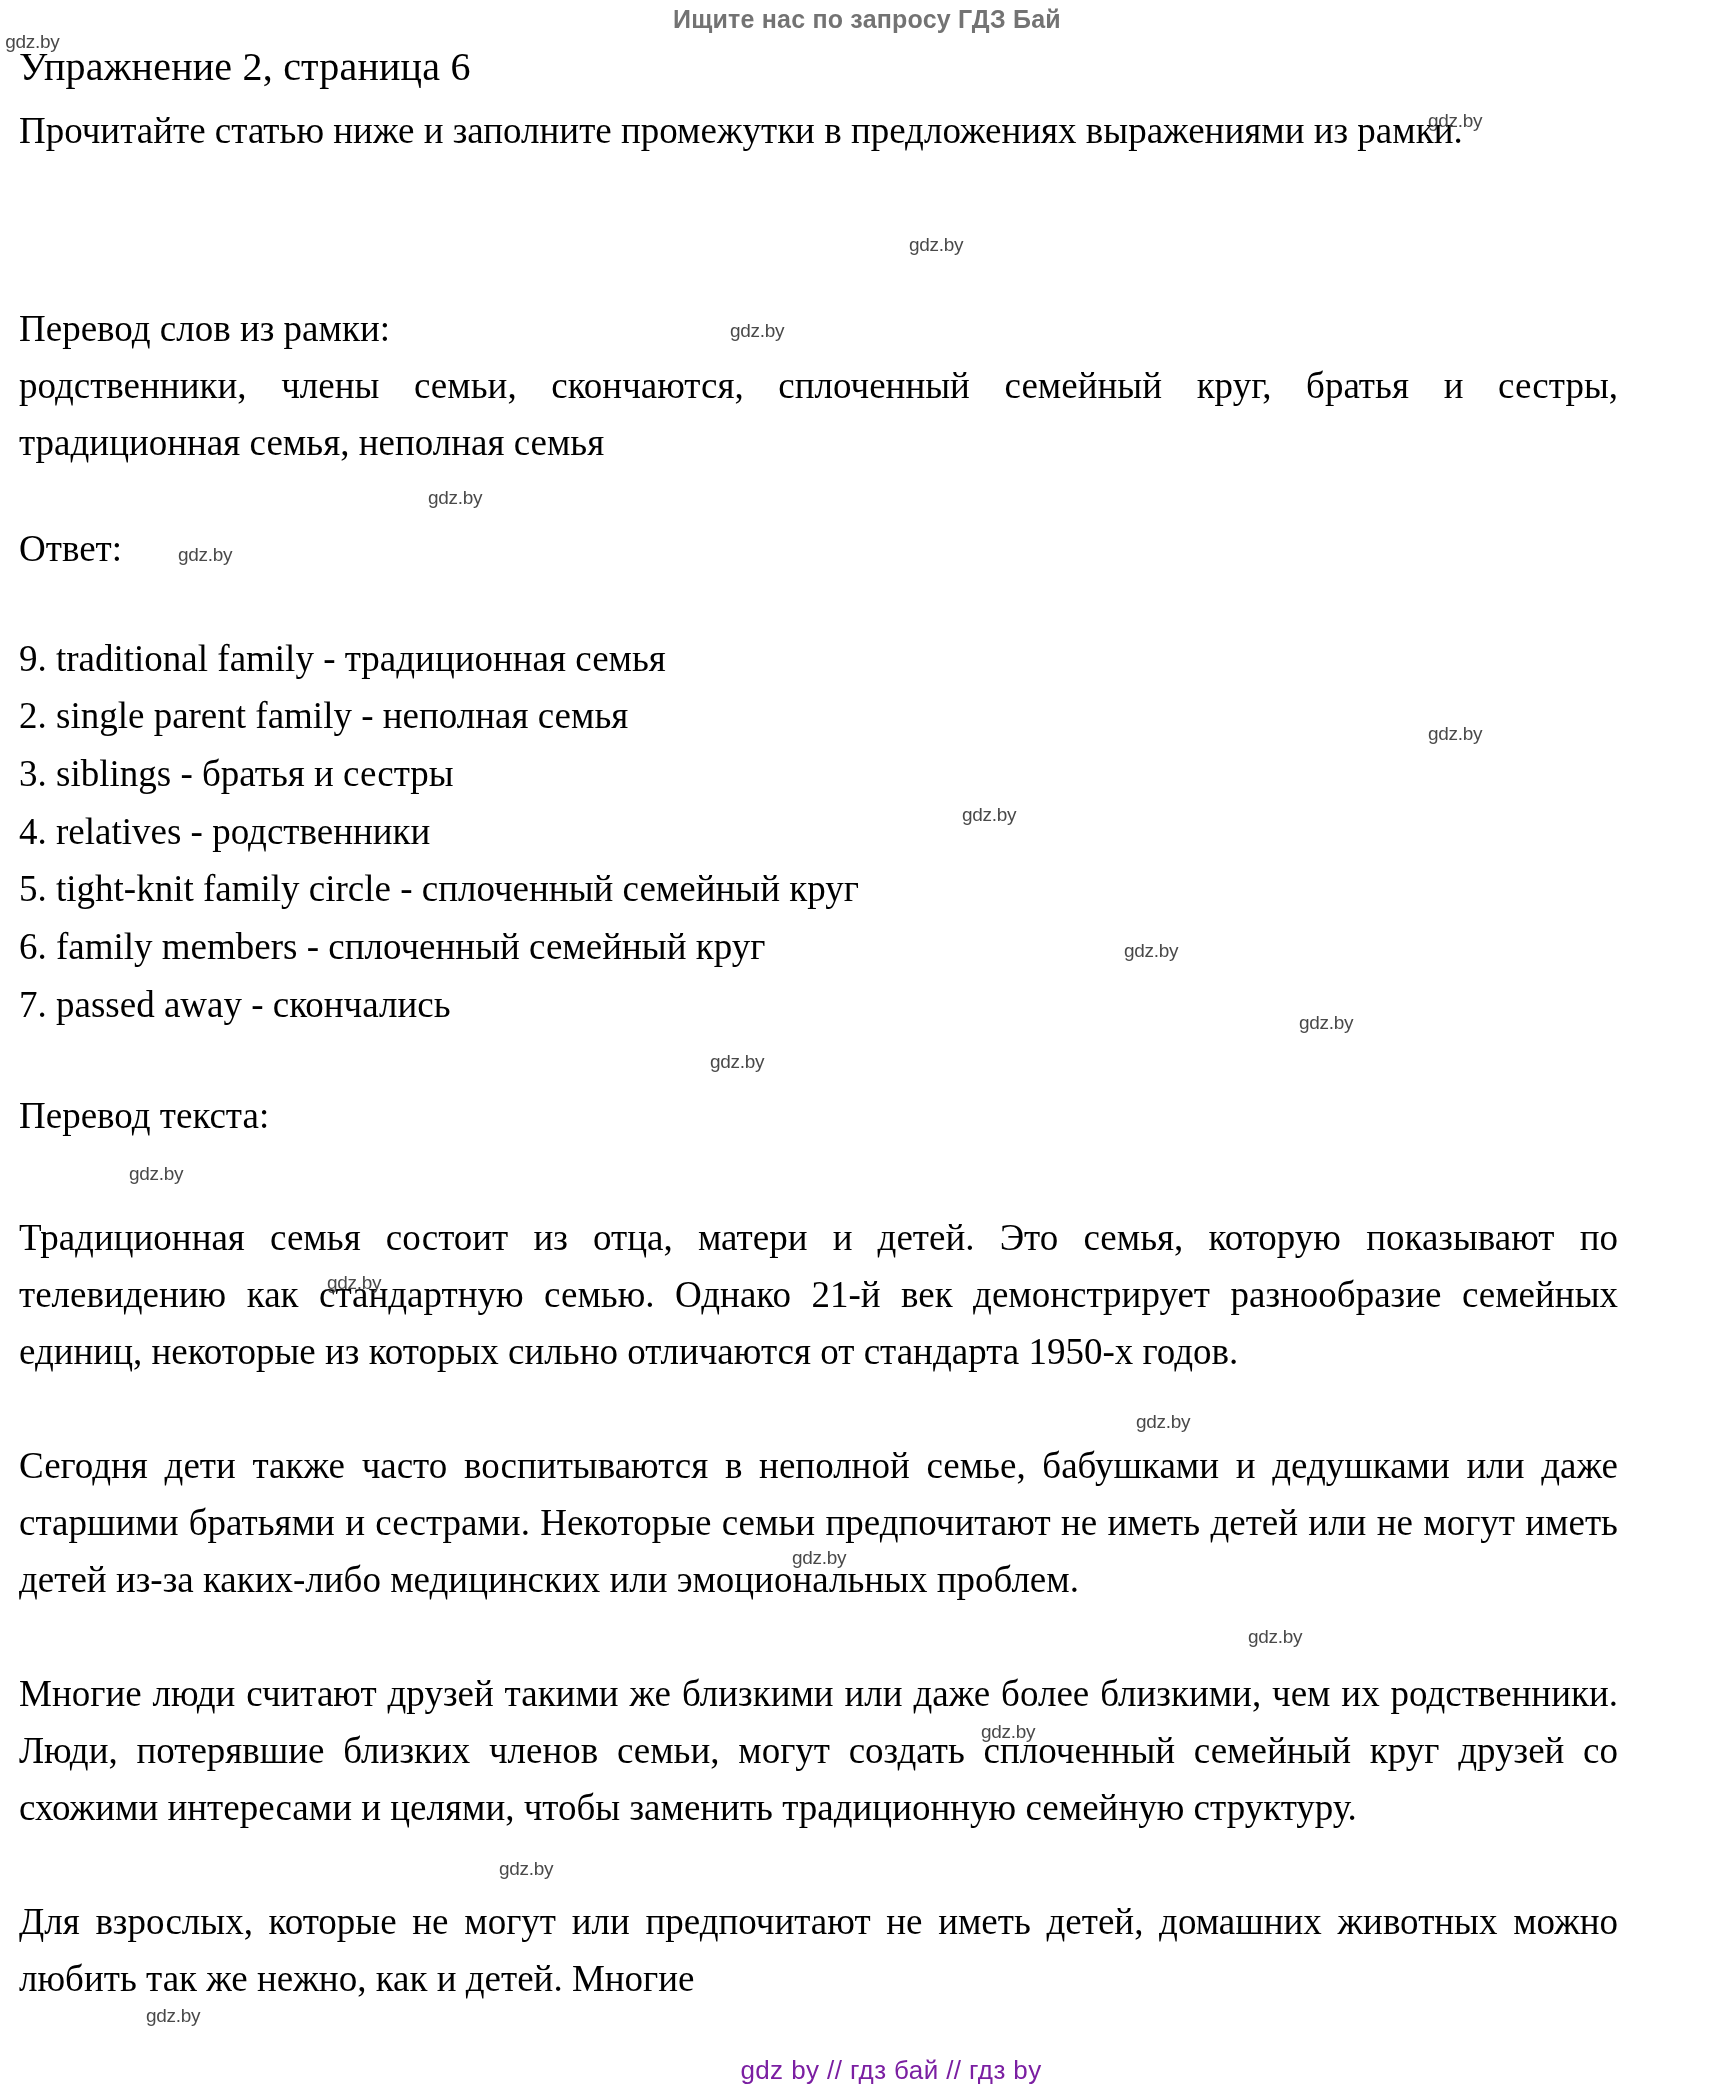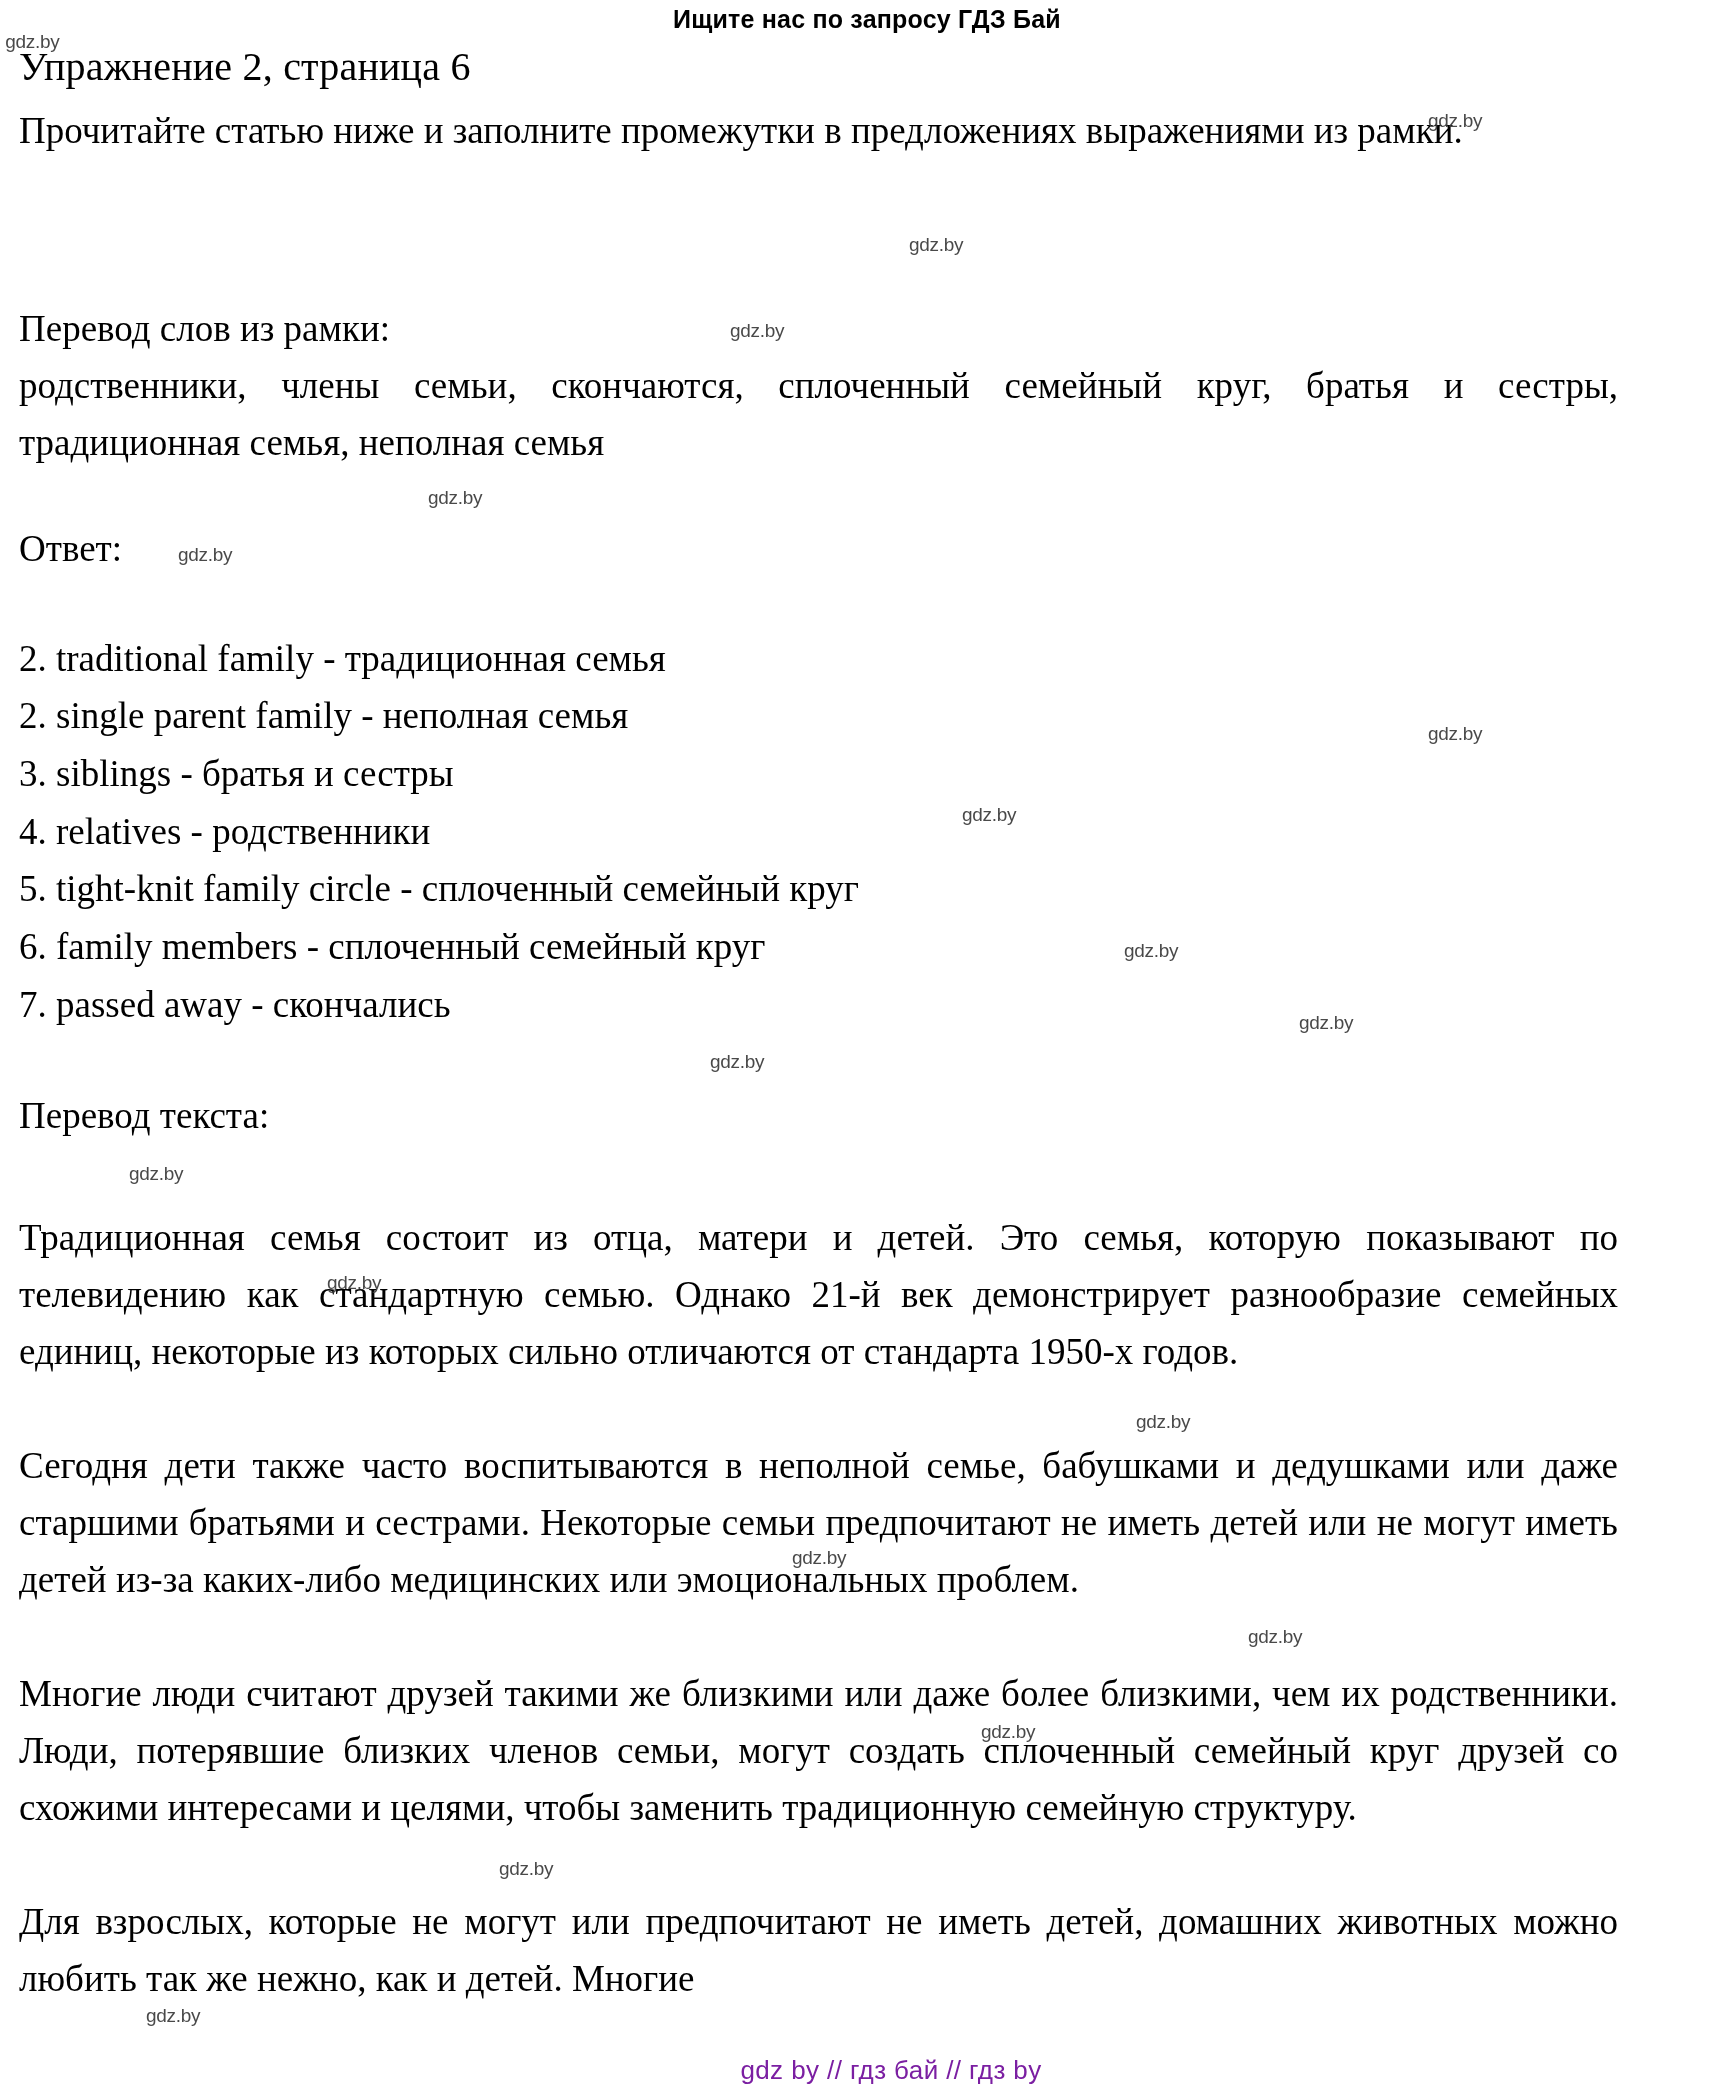"Ищите нас по запросу ГДЗ" div.top-banner { color: #000000 -> #737373 }
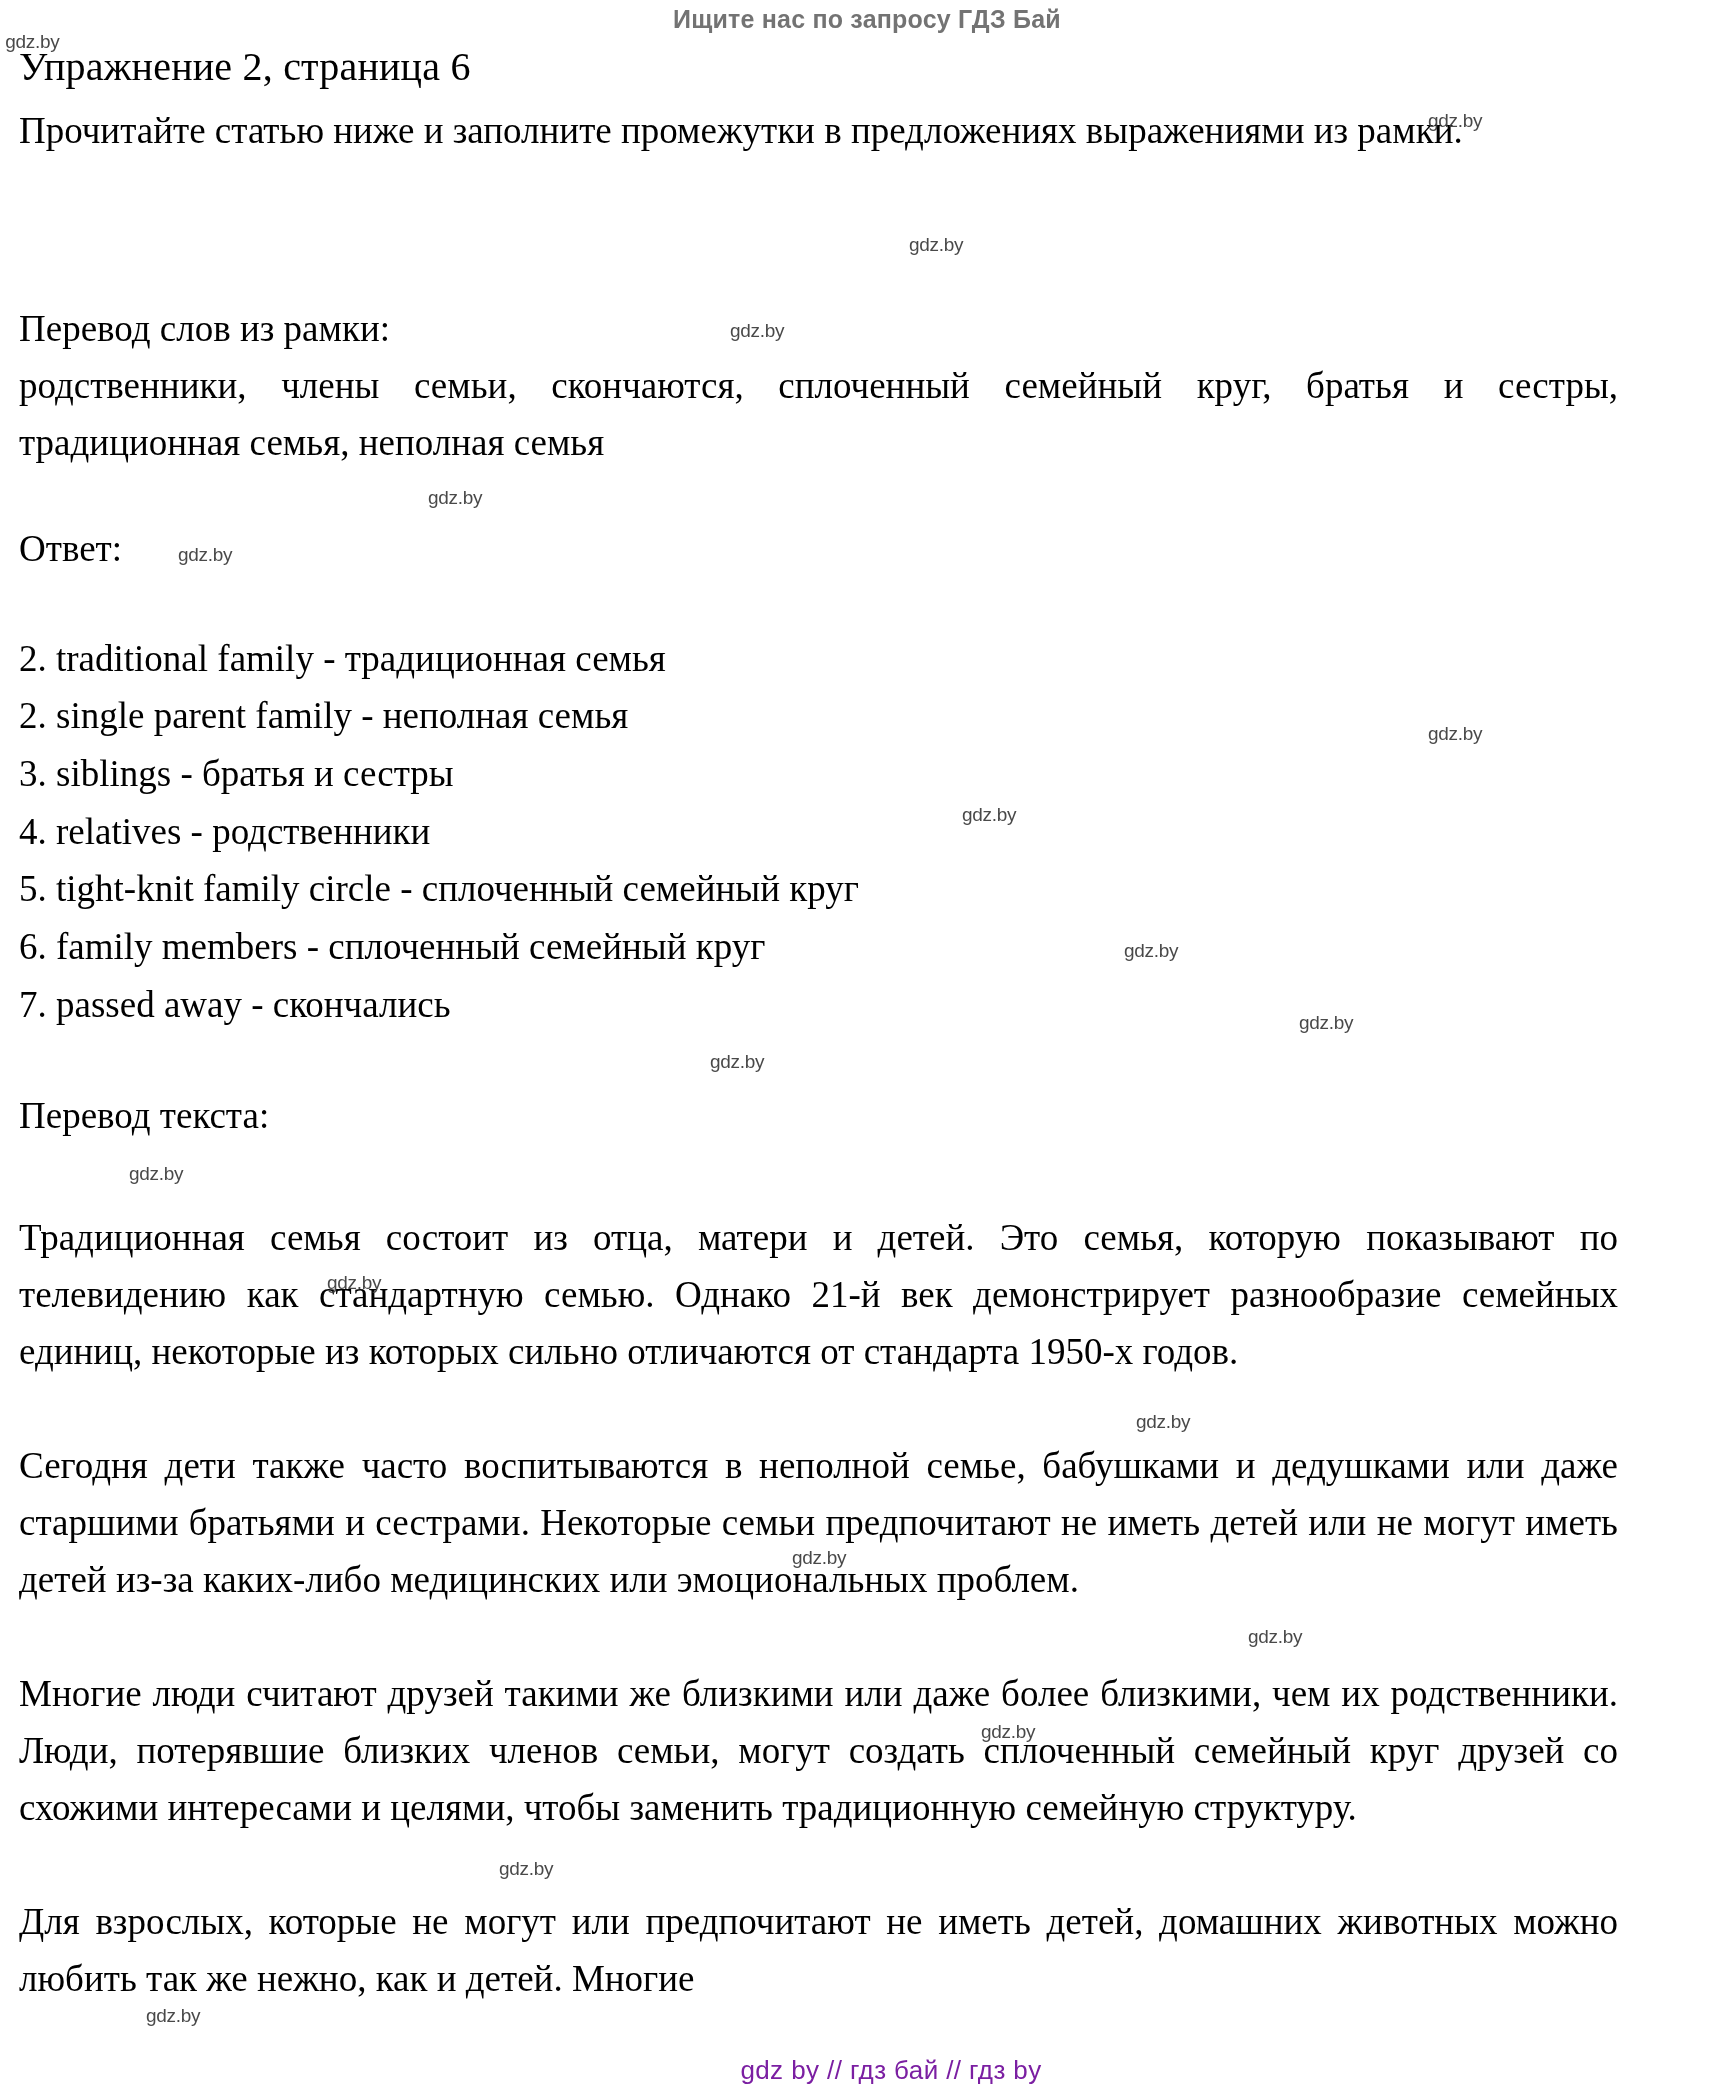"2. traditional family - традиционная" div.listline { text: 2 -> 9 }
